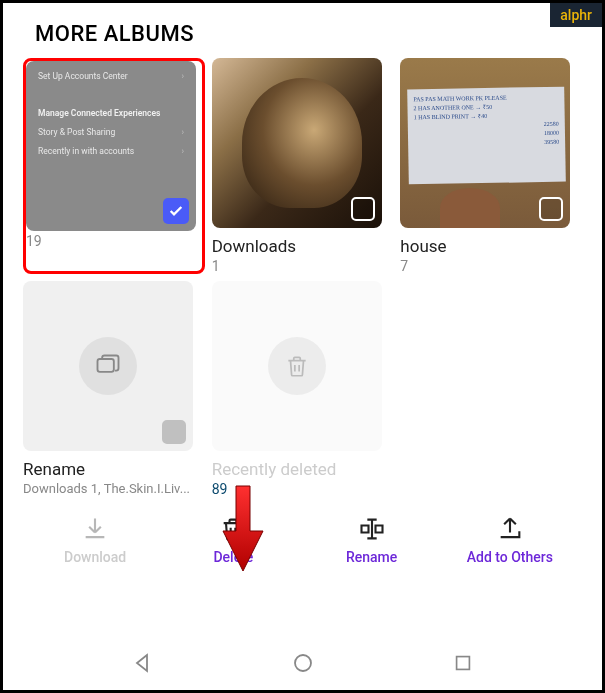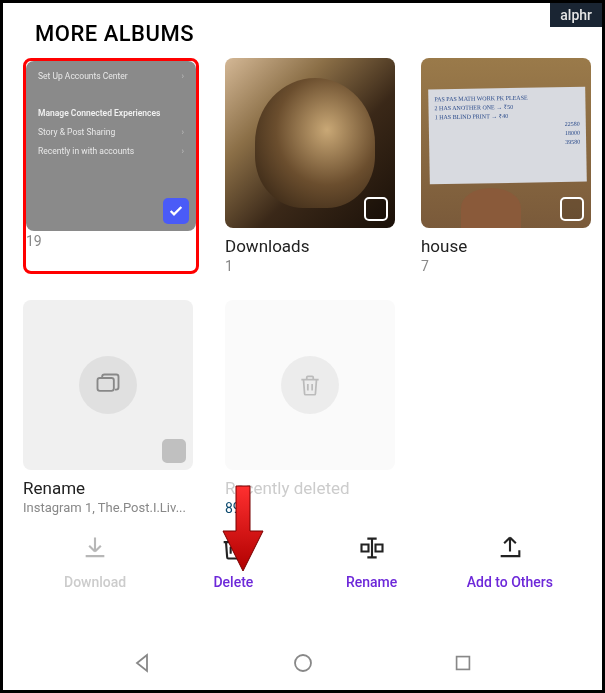"alphr" .alphr-badge { color: #e5e5e5 -> #eab308 }
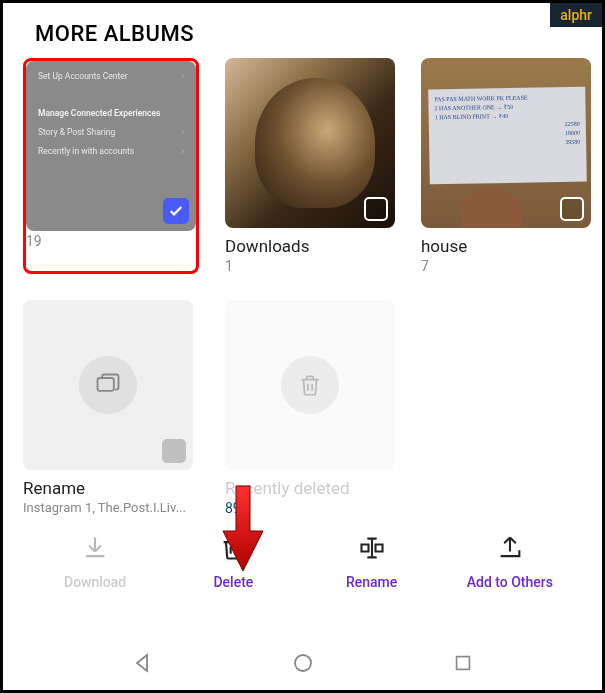"Set Up Accounts Center" .album-grid { gap: 26px -> 7px }
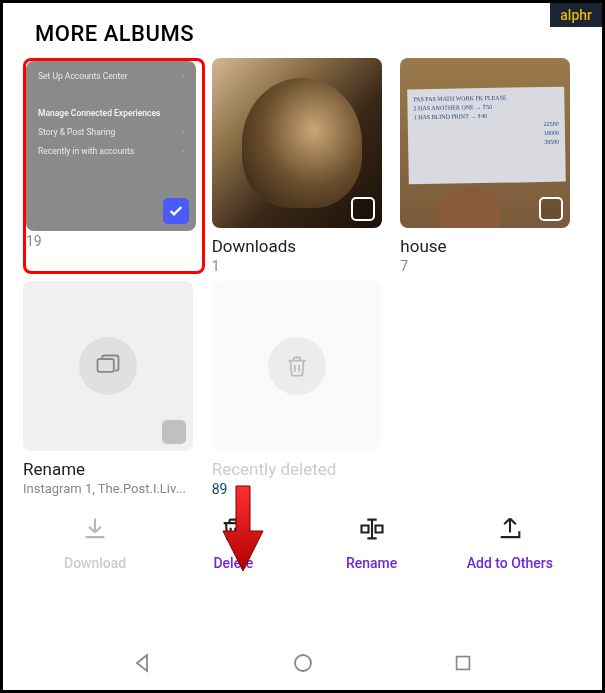"Instagram 1, The.Post.I.Liv..." div.album-sub { text: Instagram 1, The.Post.I.Liv -> Downloads 1, The.Skin.I.Liv }
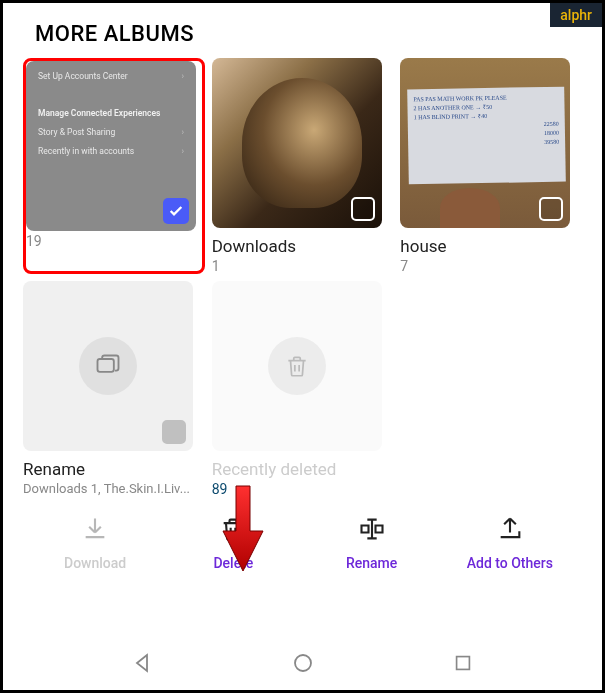"Download" .action { gap: 12px -> 6px }
